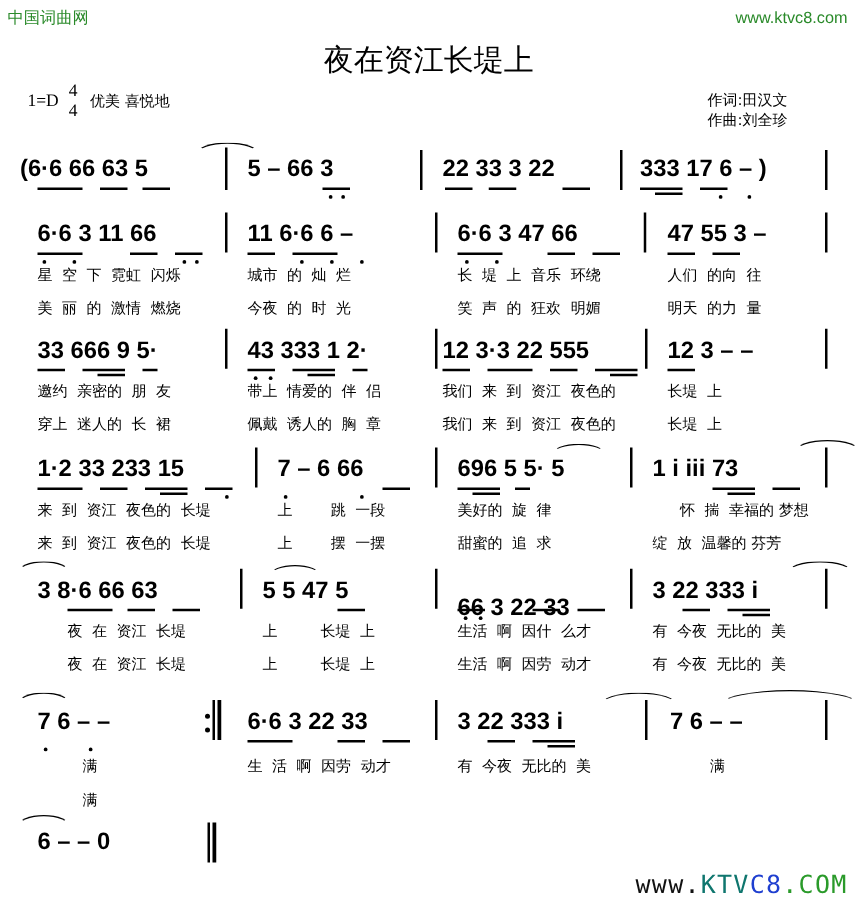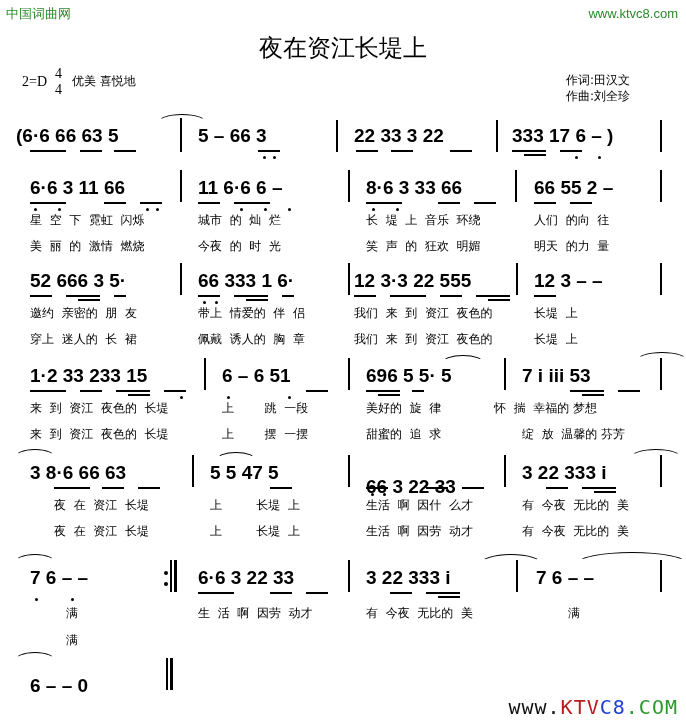"2=D" span.key { text: 2 -> 1 }
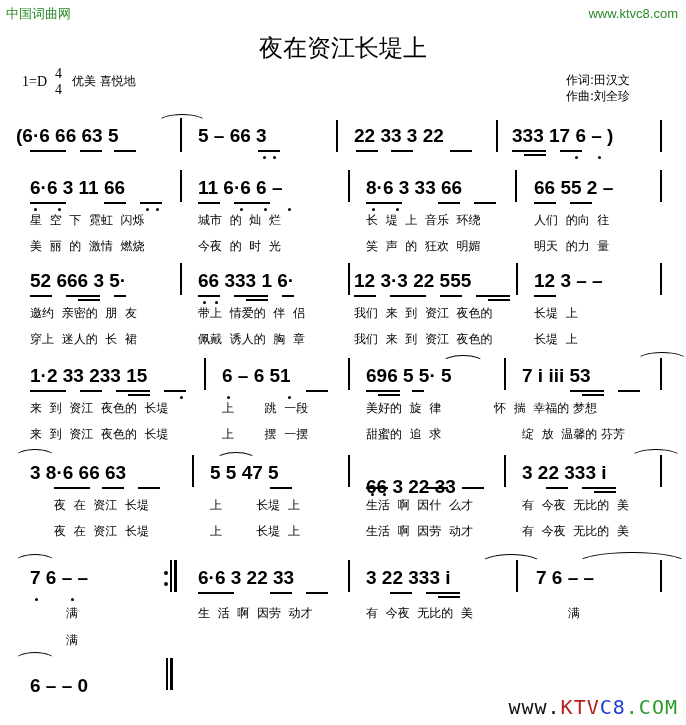"8·6 3 33 66" div.notes { text: 8·6  3  33 -> 6·6  3  47 }
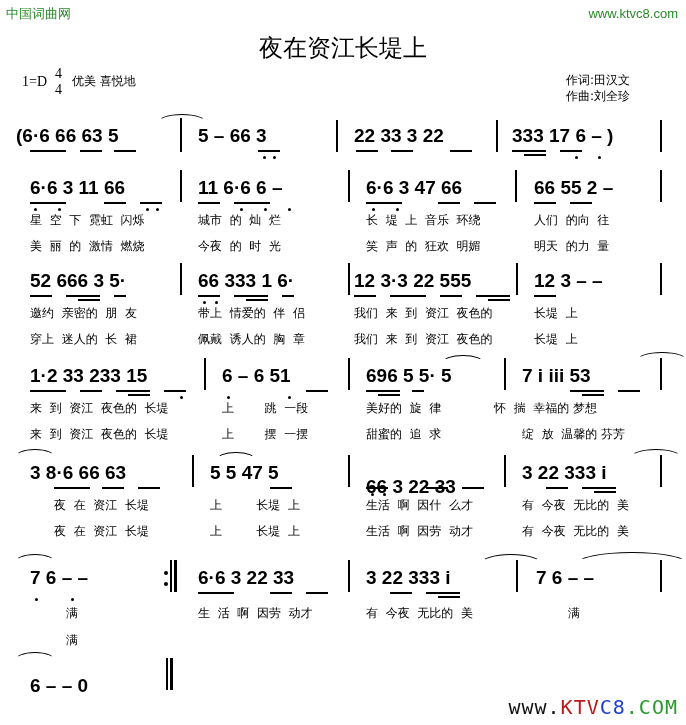"66 55 2 –" div.notes { text: 66  55  2 -> 47  55  3 }
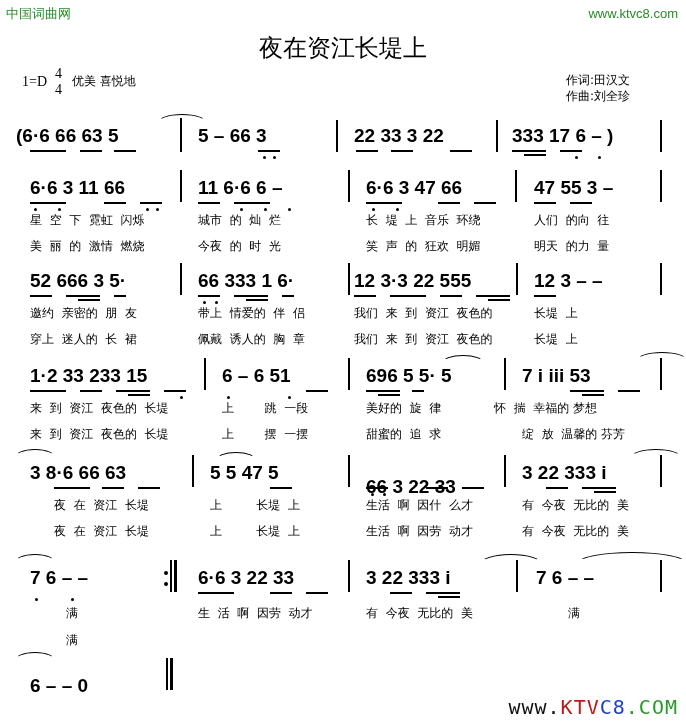"52 666 3 5·" div.notes { text: 52  666  3 -> 33  666  9 }
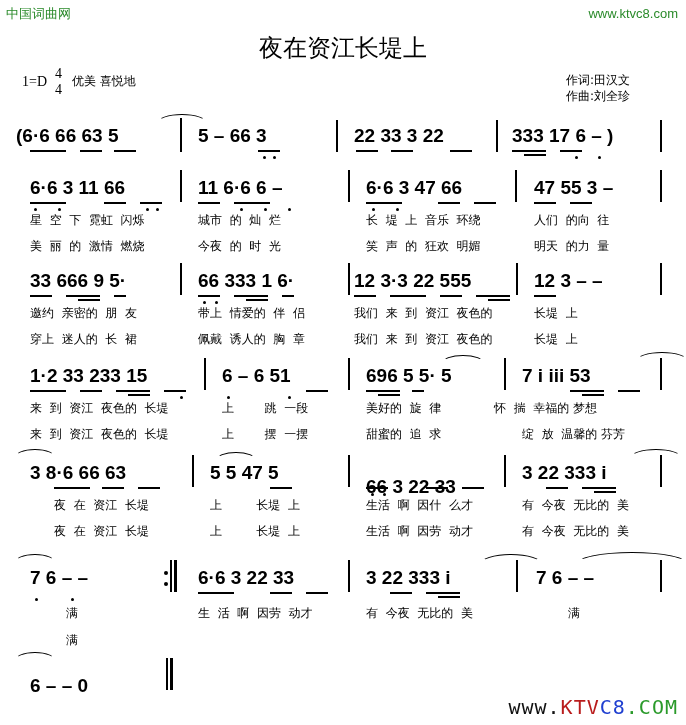"66 333 1 6·" div.notes { text: 66  333  1  6 -> 43  333  1  2 }
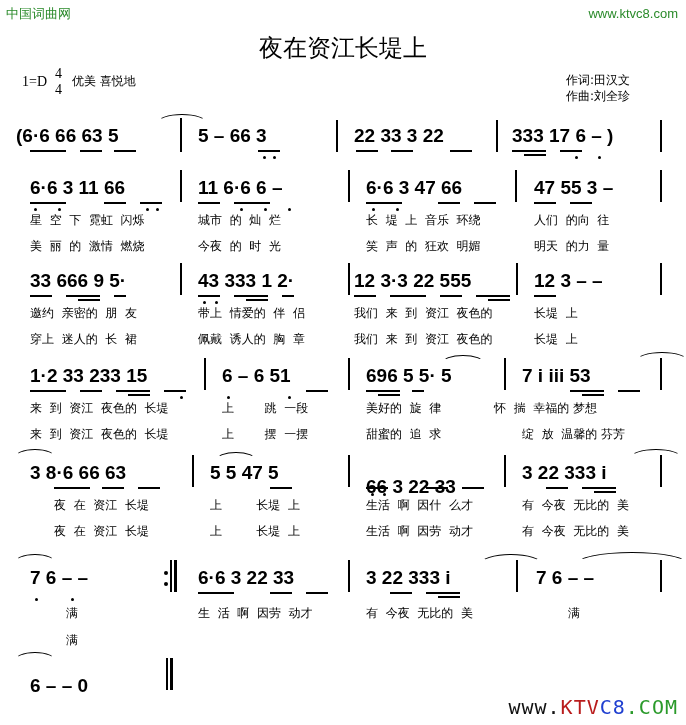"6 – 6 51" div.notes { text: 6  –   6  51 -> 7  –   6  66 }
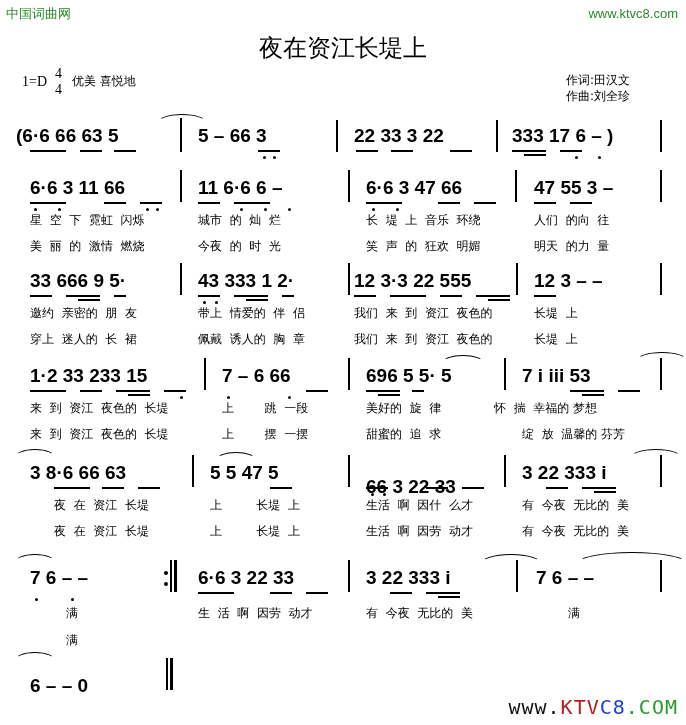"7 i iii 53" div.notes { text: 7  i  iii  53 -> 1  i  iii  73 }
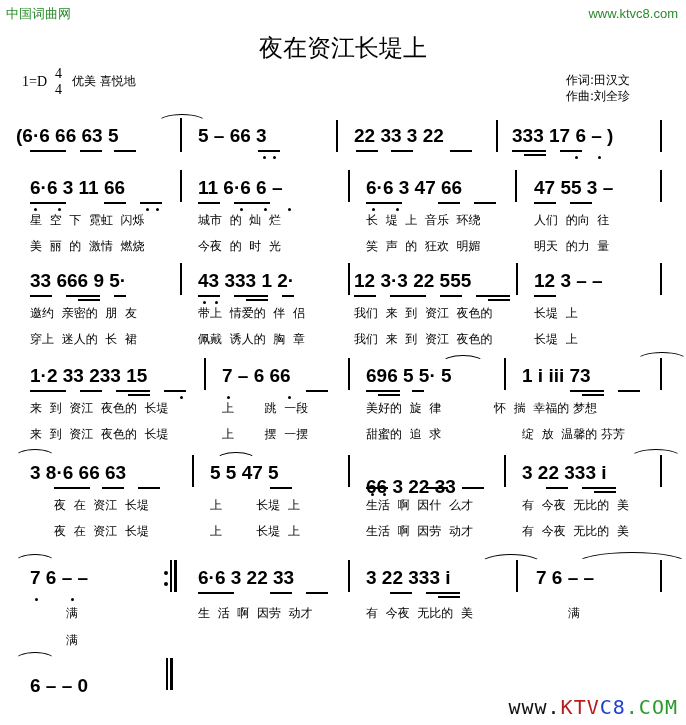"怀 揣 幸福的 梦想" div.lyric { left: 494px -> 544px }
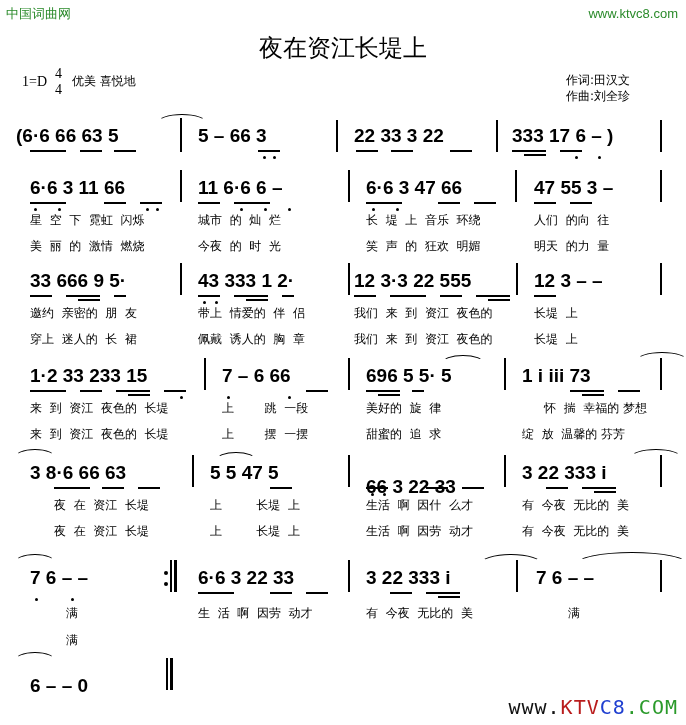"6 – – 0" div.notes { top: 19px -> 7px }
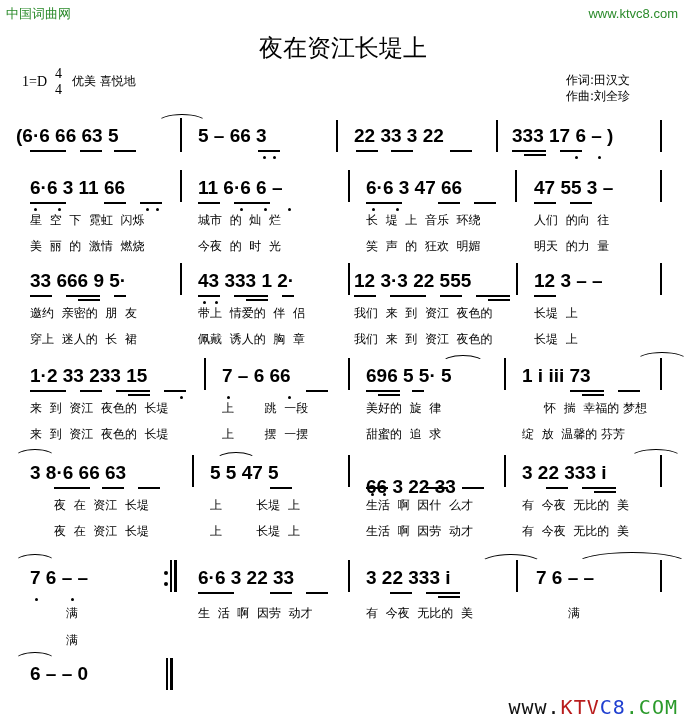"KTV" span { color: #b91c1c -> #0f766e }
